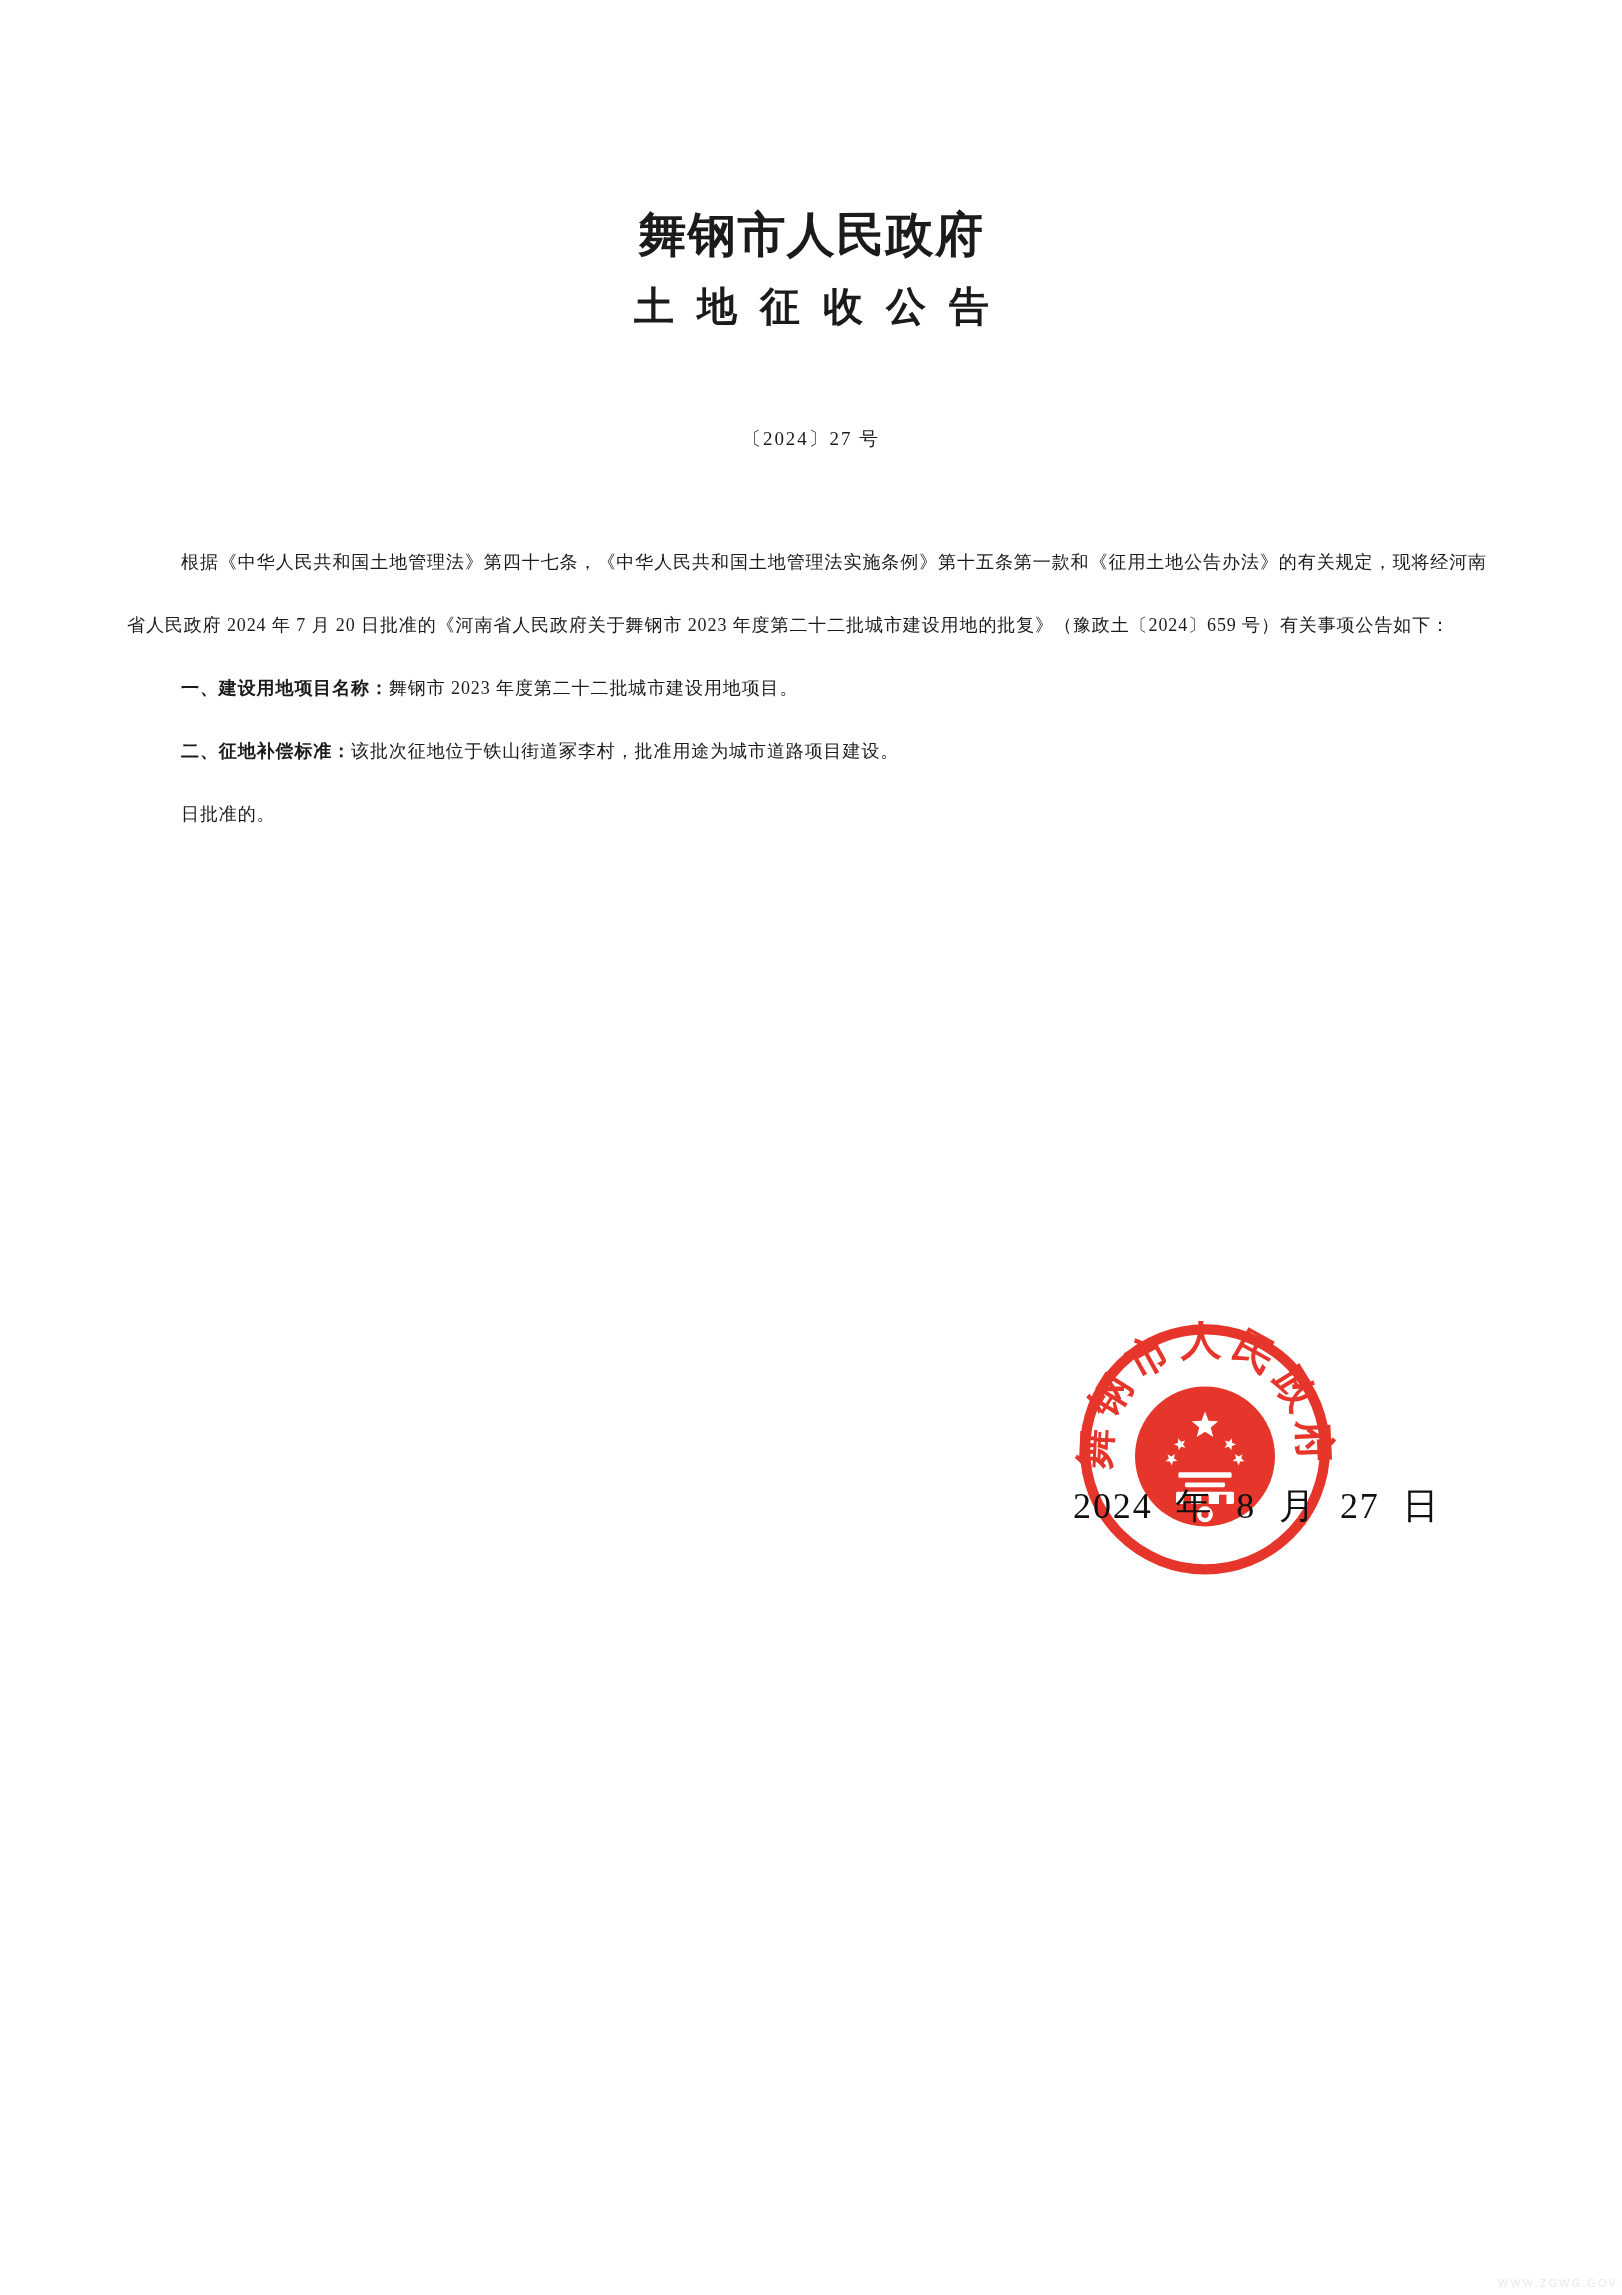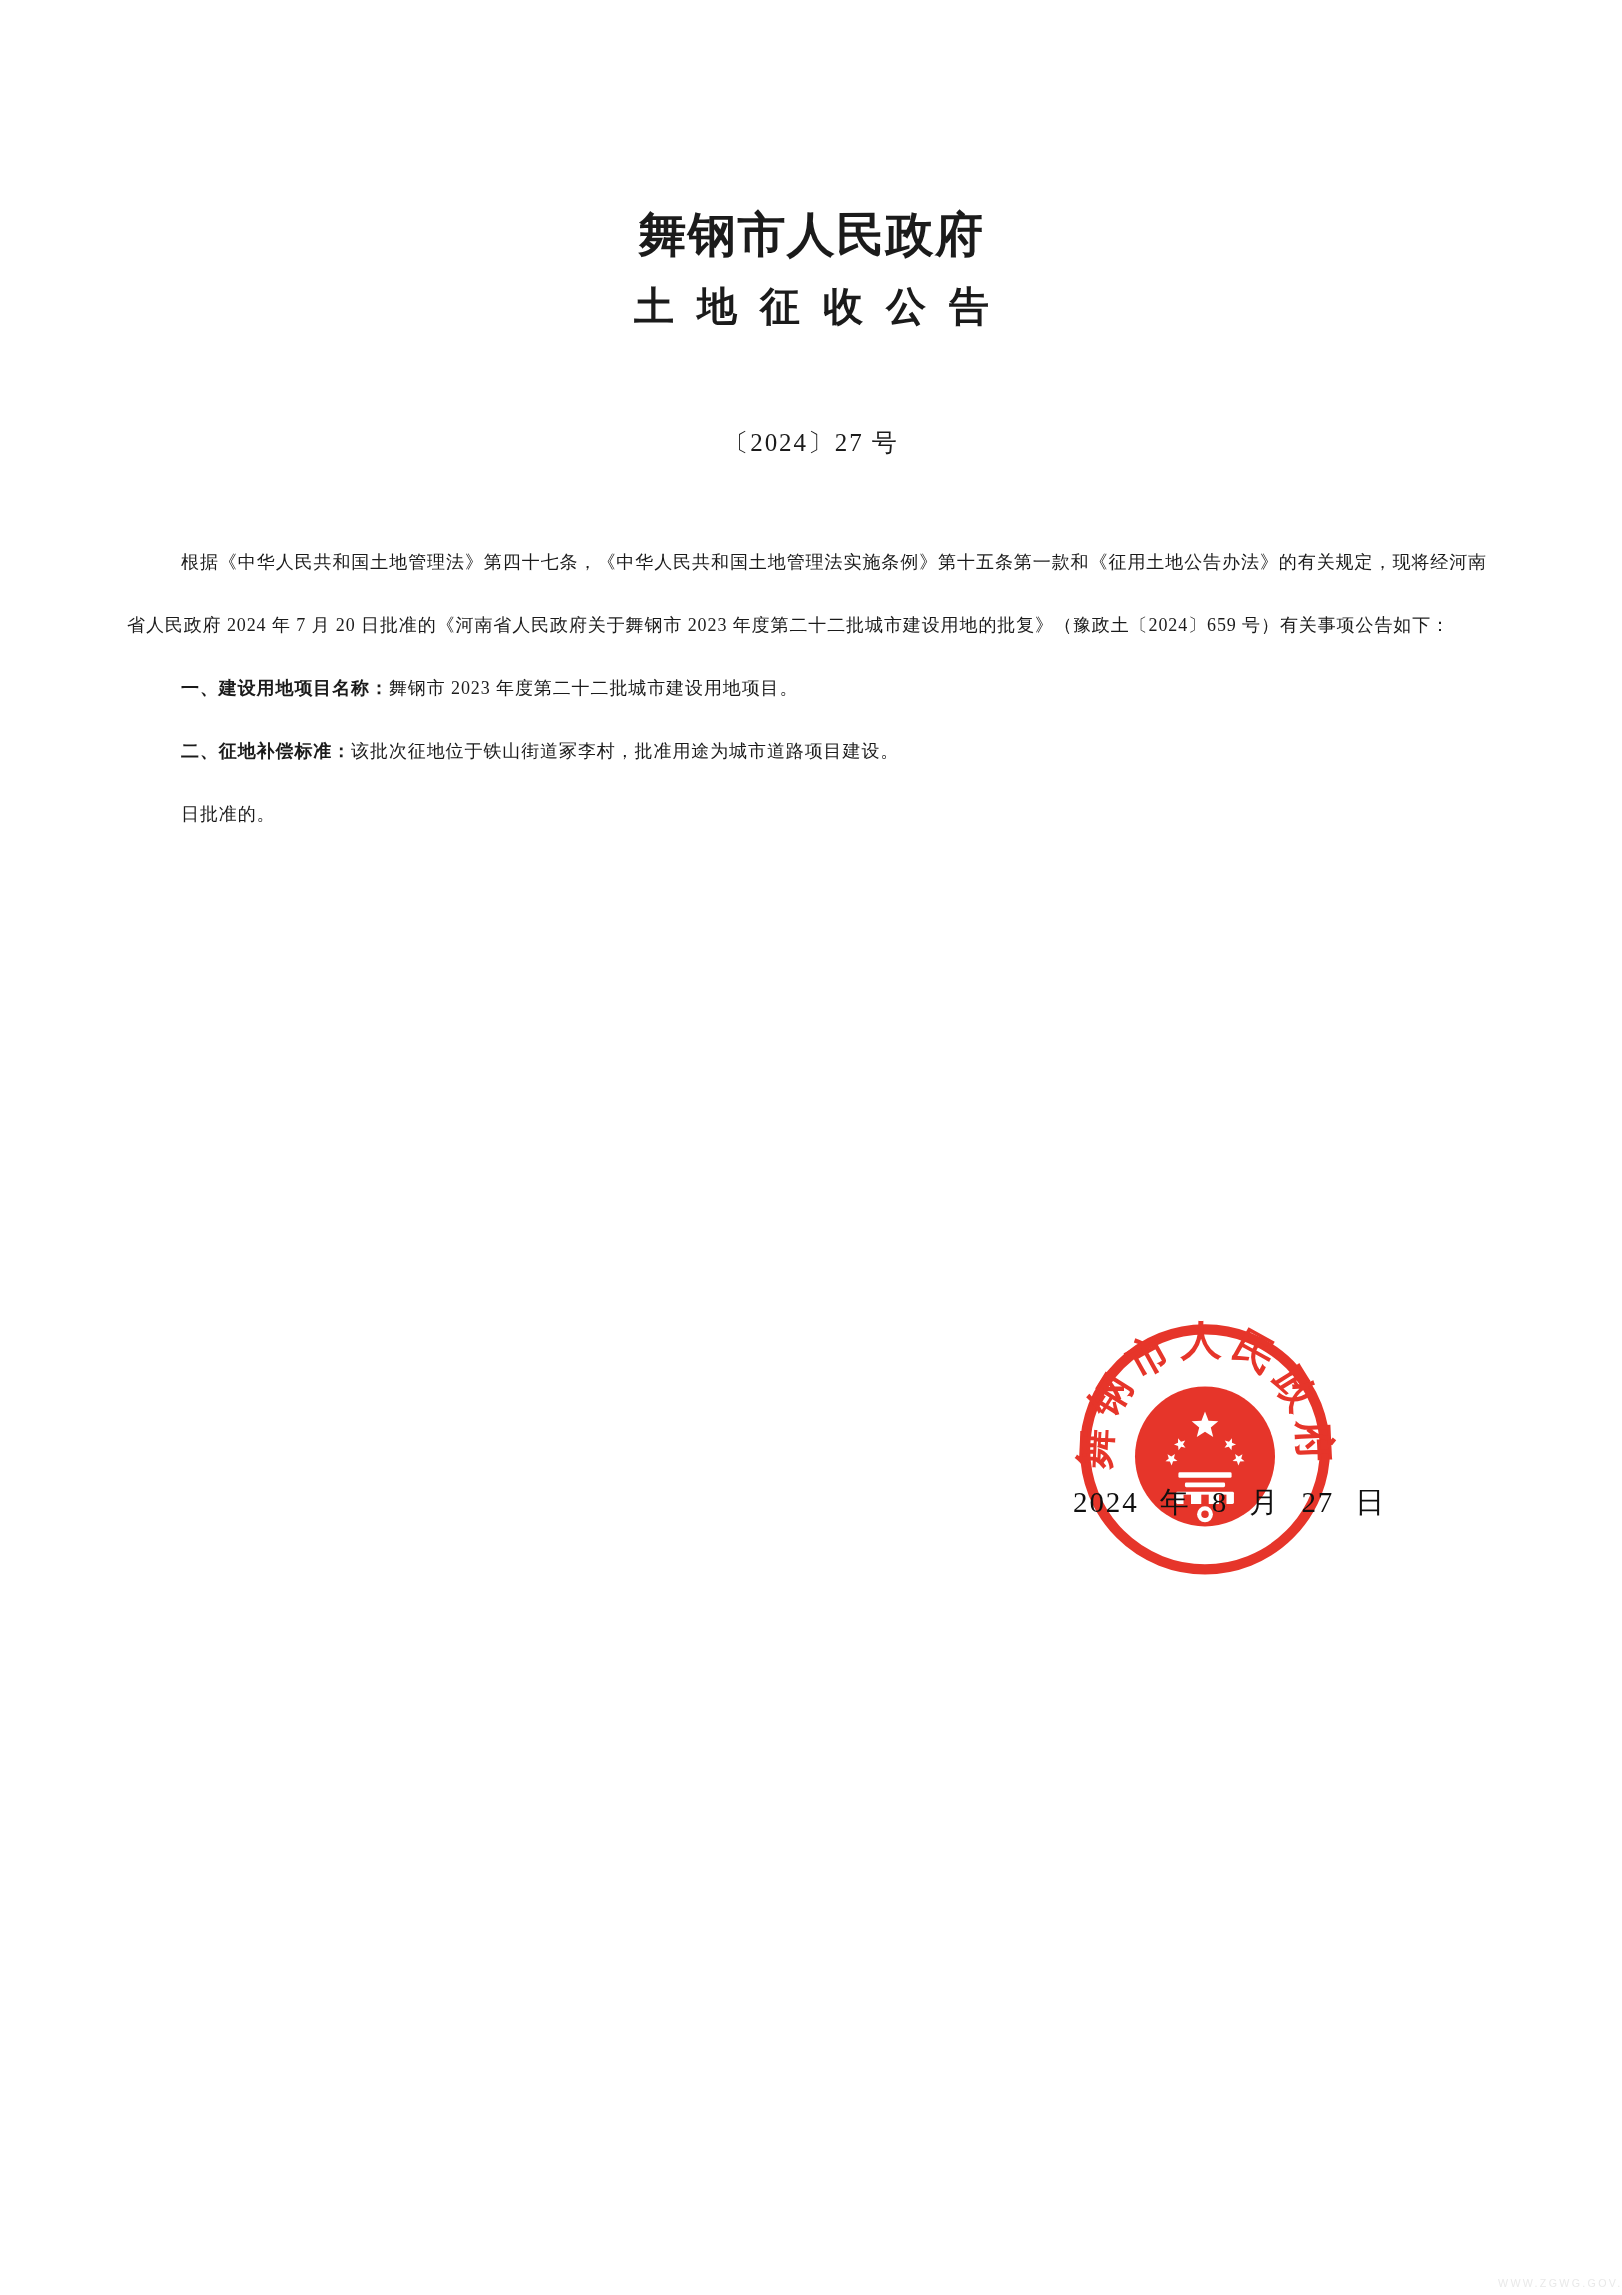"〔2024〕27 号" .doc-number { font-size: 25px -> 19px }
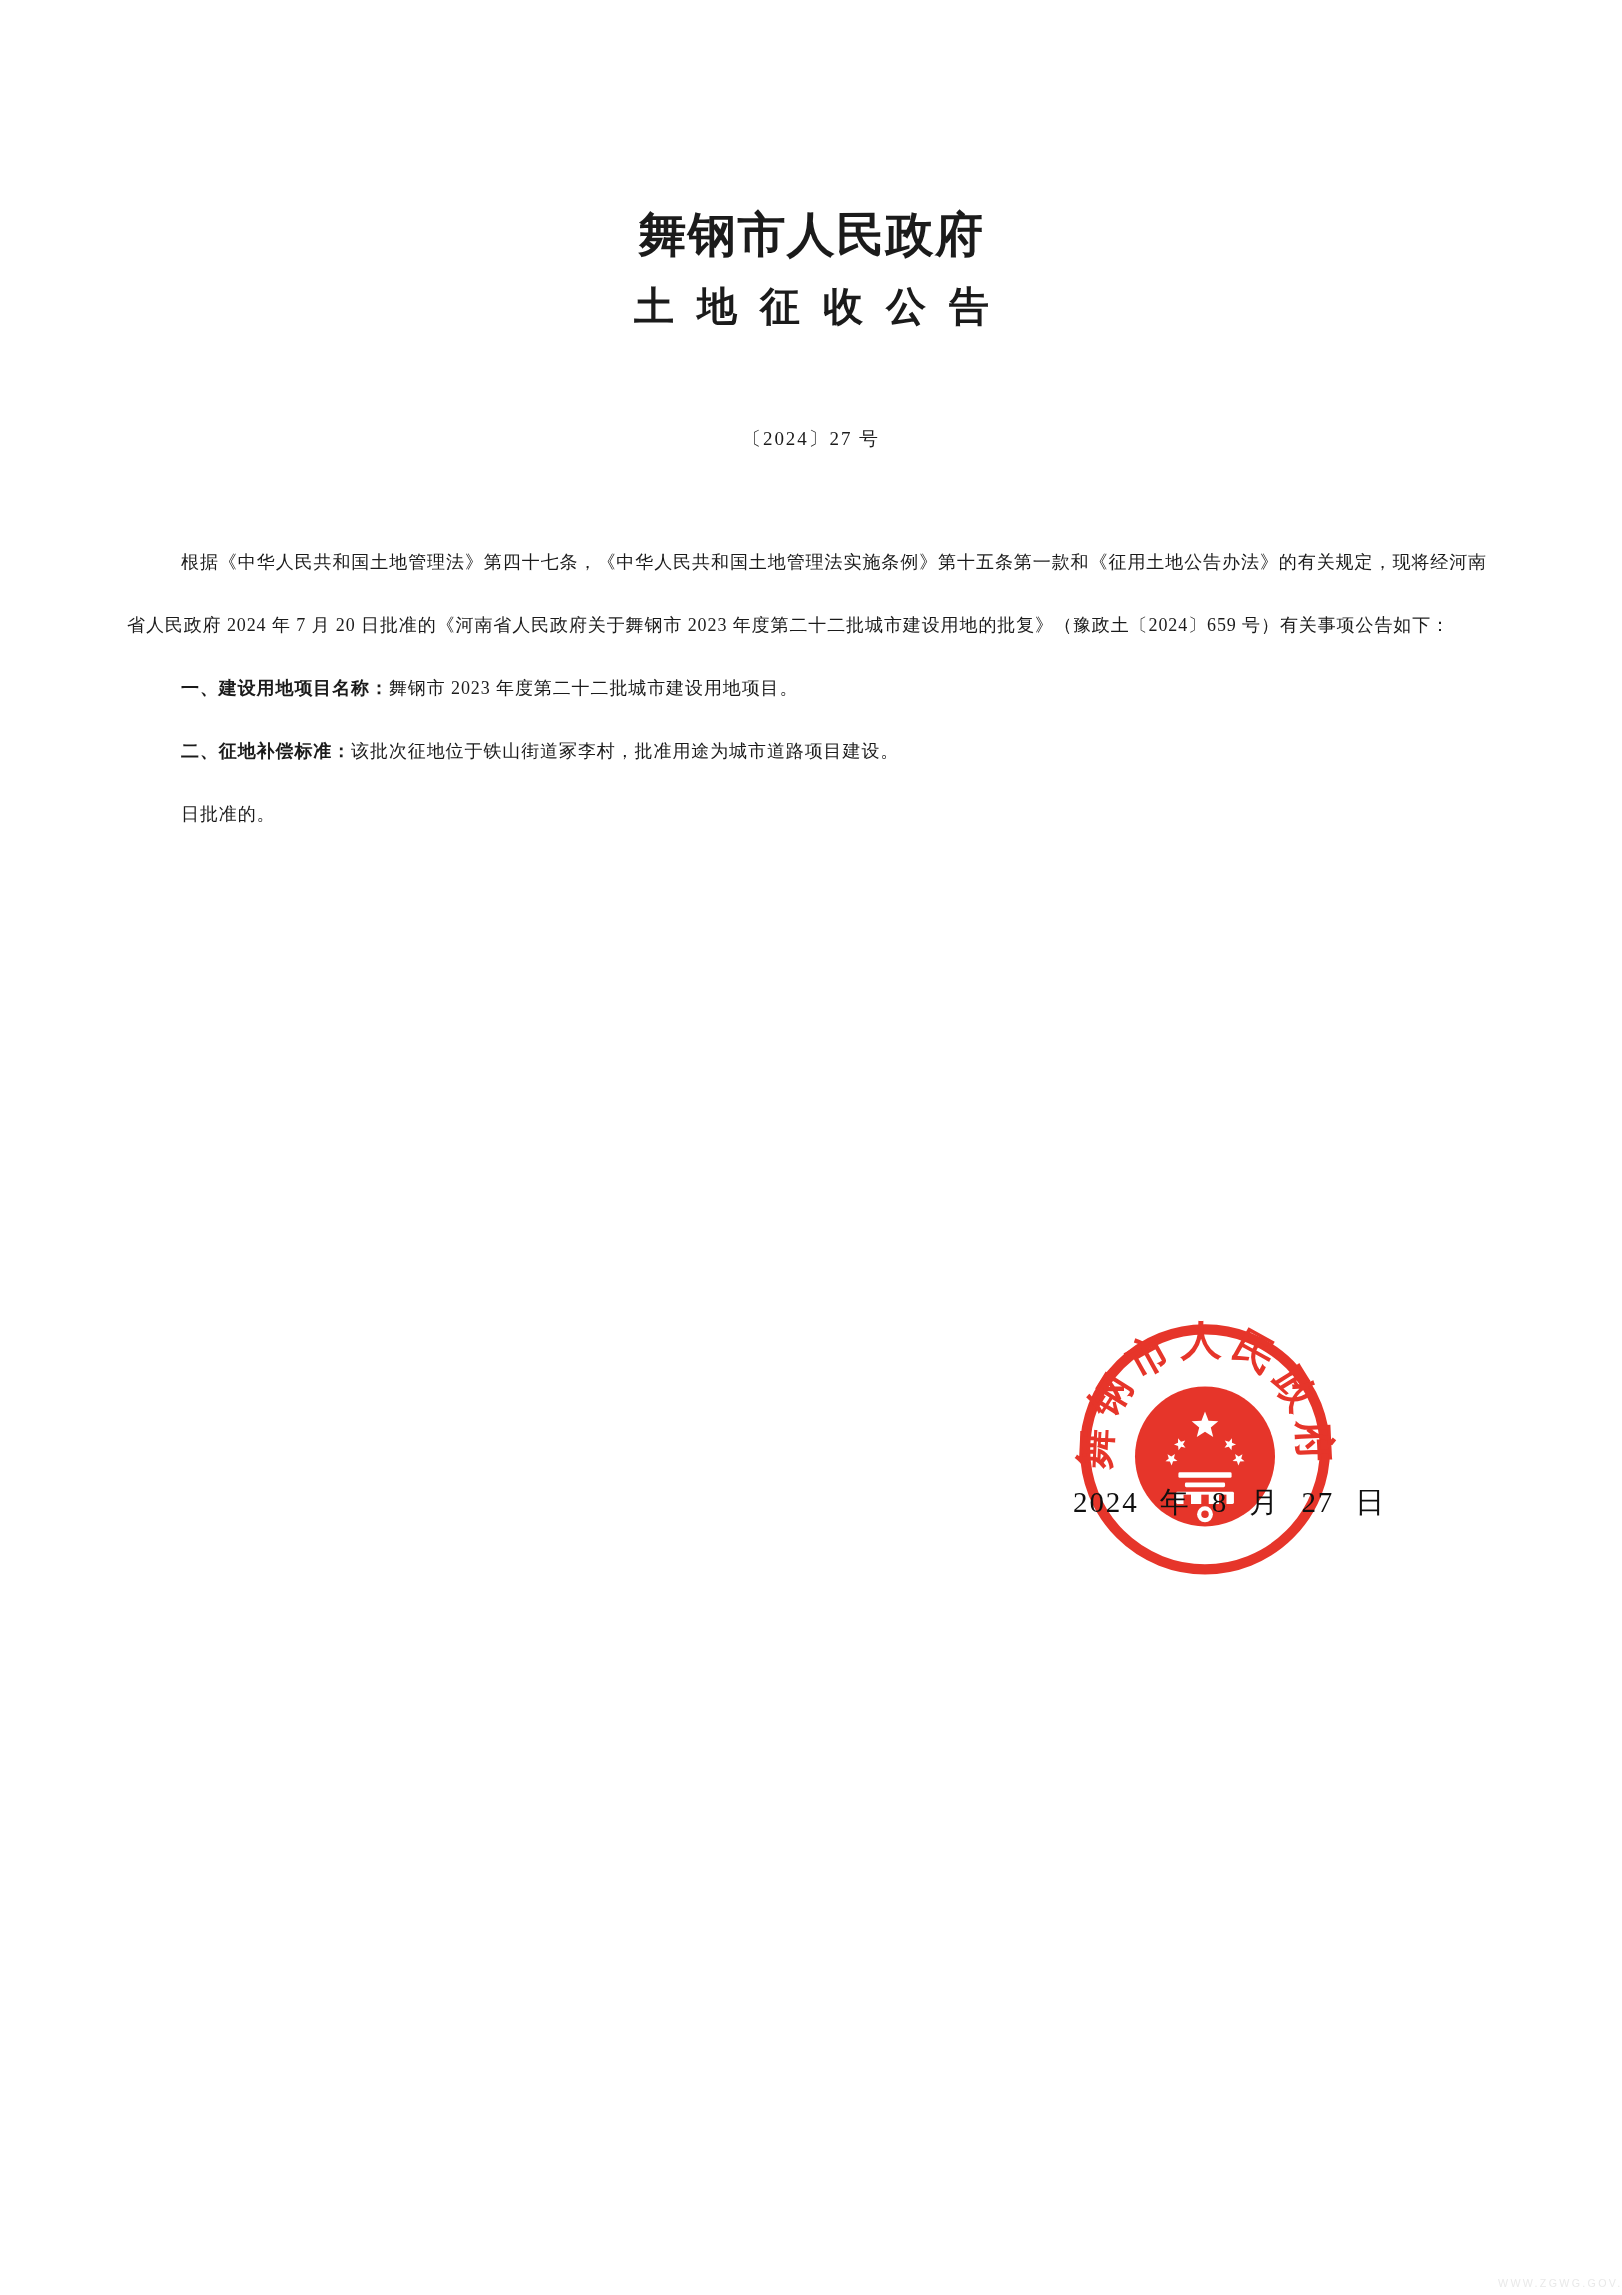"2024 年 8 月 27" .seal-date { font-size: 29px -> 36px }
